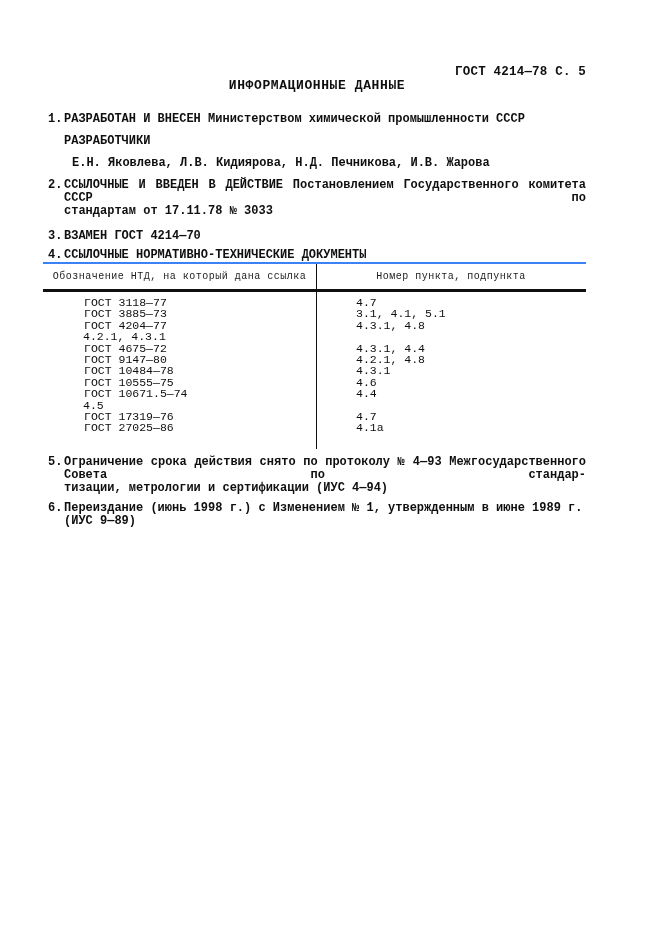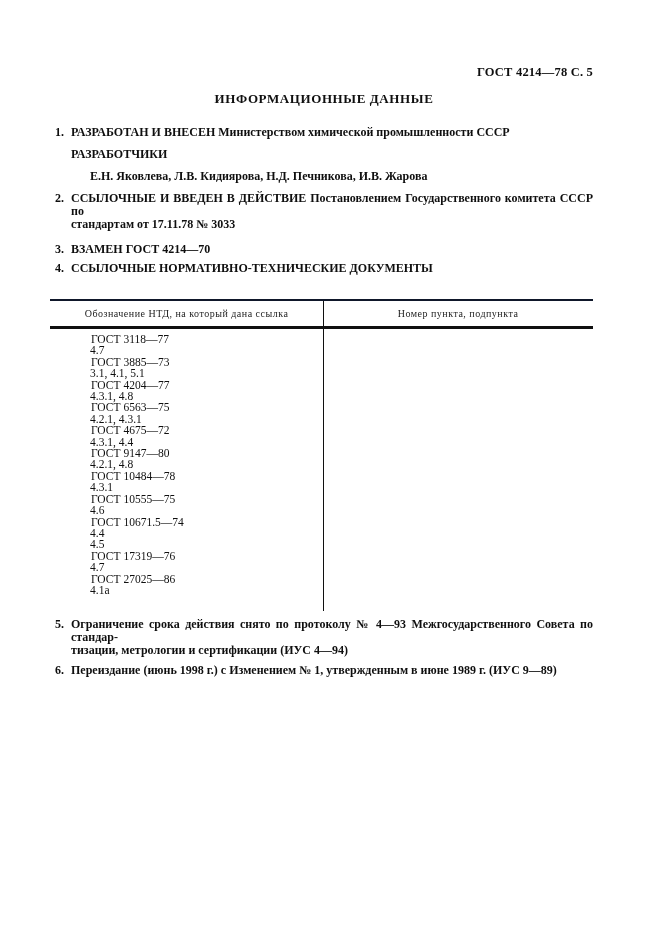"ГОСТ 4214—78 С. 5" .content { font-family: none -> Liberation Mono, monospace; left: 55px -> 48px }
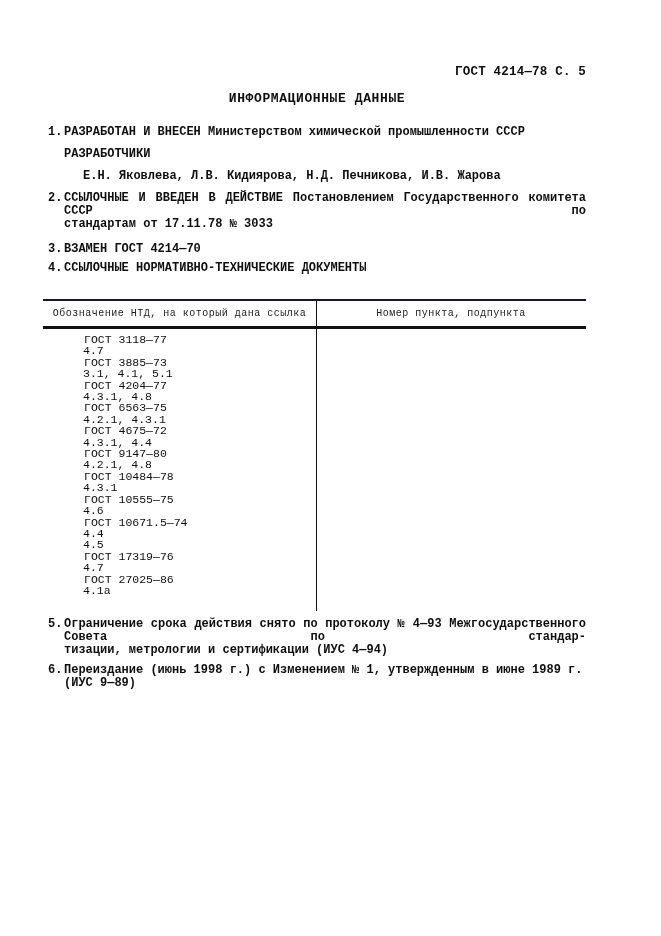"ИНФОРМАЦИОННЫЕ ДАННЫЕ" .title { margin-top: 13px -> none }
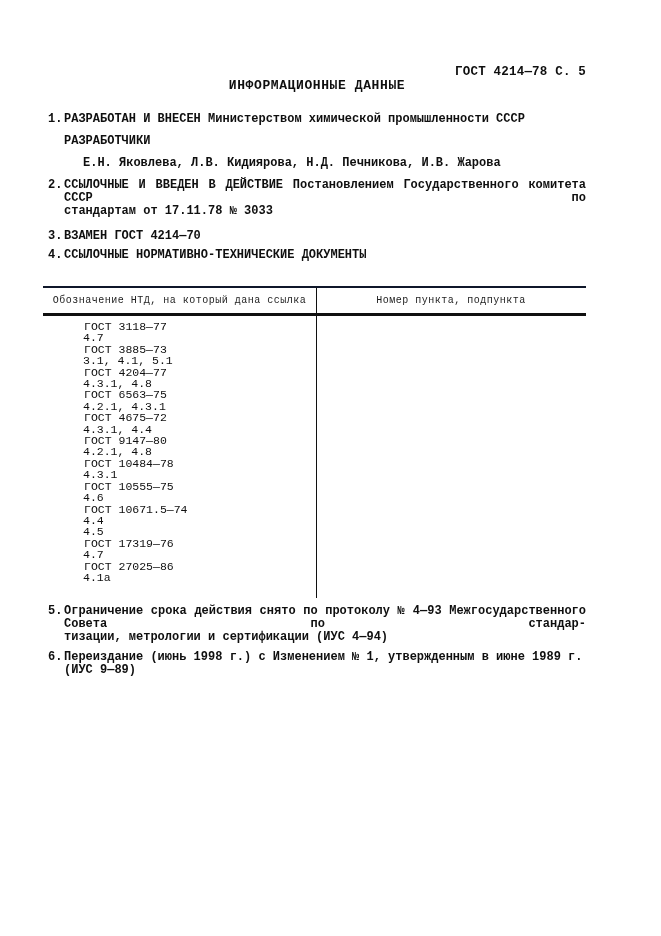"Е.Н. Яковлева, Л.В. Кидиярова, Н.Д." .devs { margin-left: 19px -> 8px }
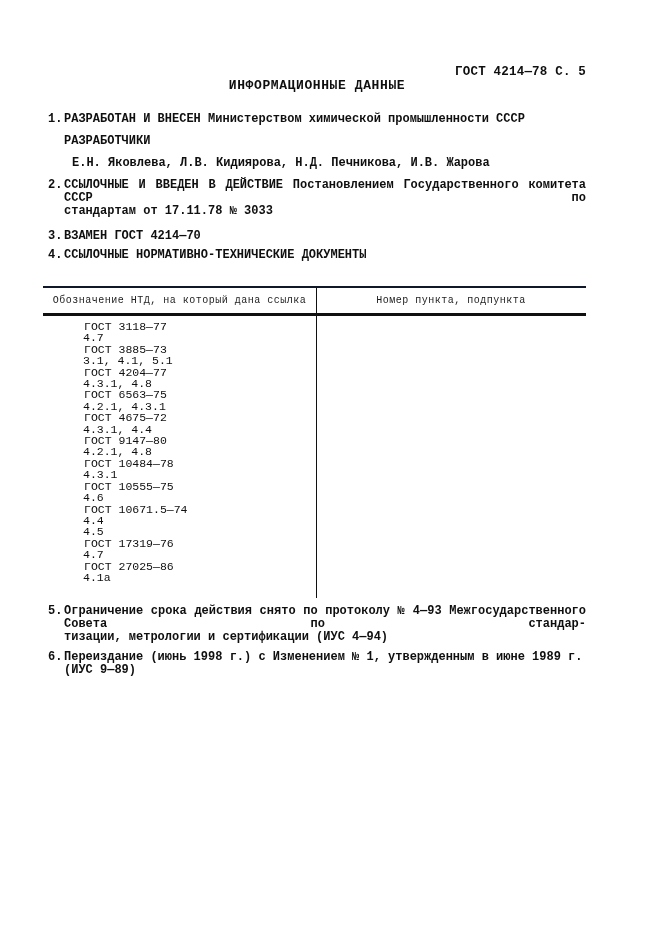"Обозначение НТД, на который дана" .ref-table { border-top: 2px solid #0f172a -> 2px solid #3b82f6; margin-top: 24px -> 0 }
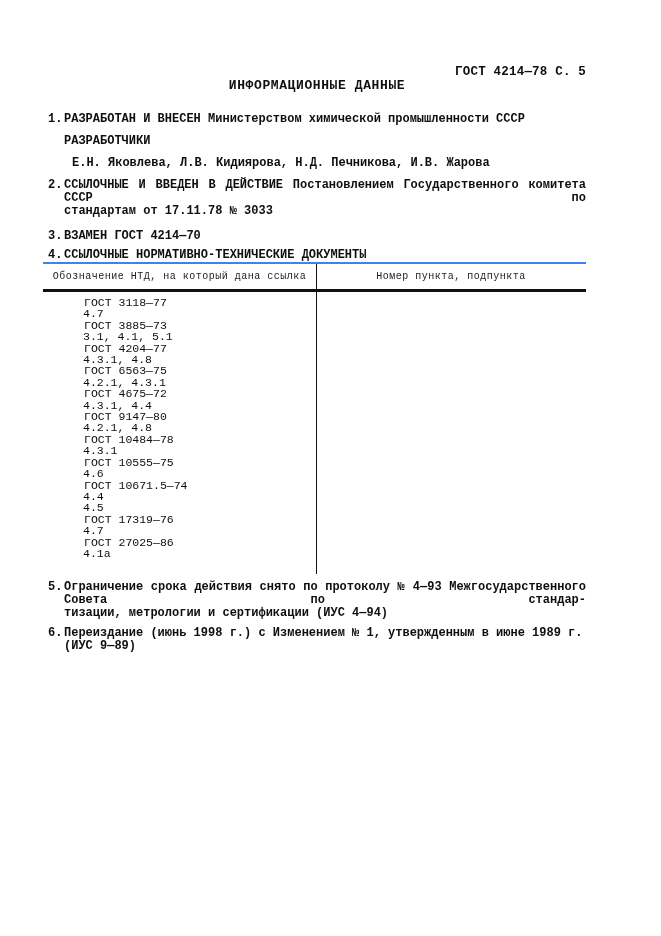"ГОСТ 3118—77" .trow { flex-direction: column -> none }
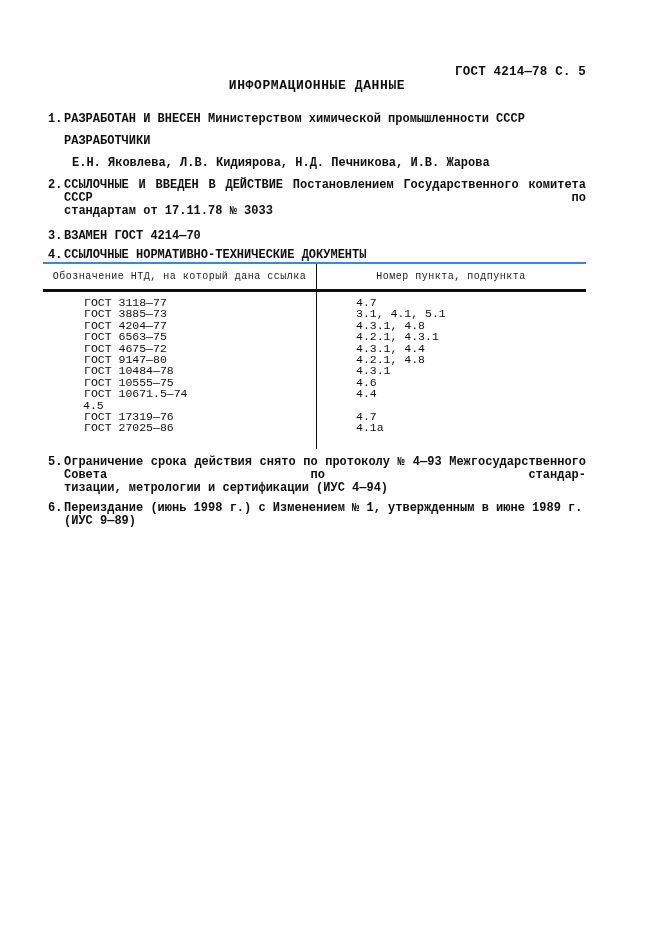"ГОСТ 6563—75" div.td1 { html: <div>ГОСТ 6563—75</div> -> none }
